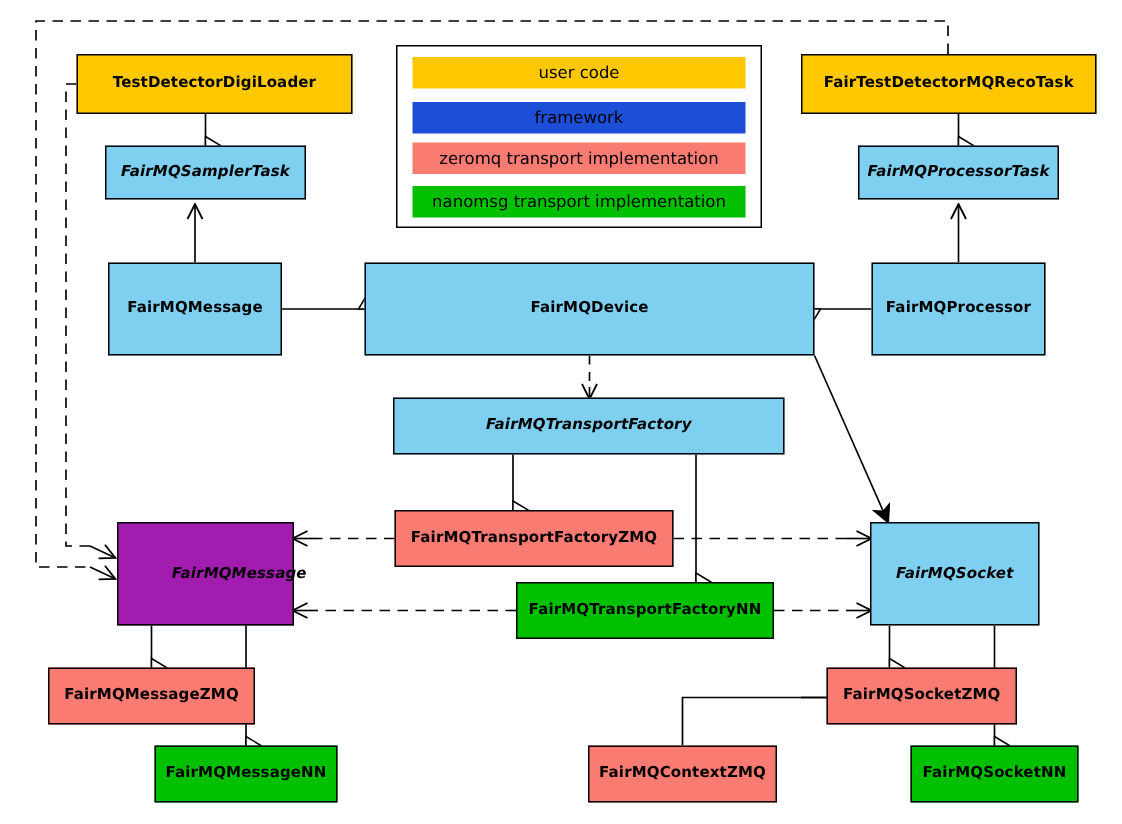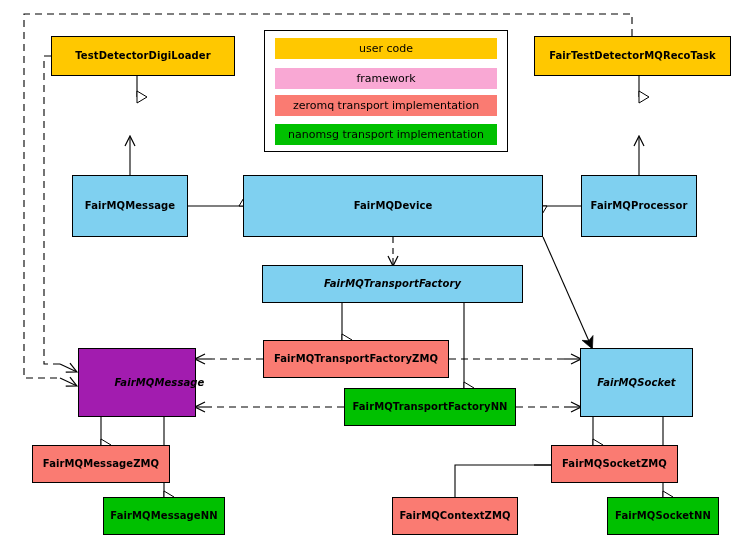"framework" div.legend-item { background: #f9a8d4 -> #1d4ed8 }
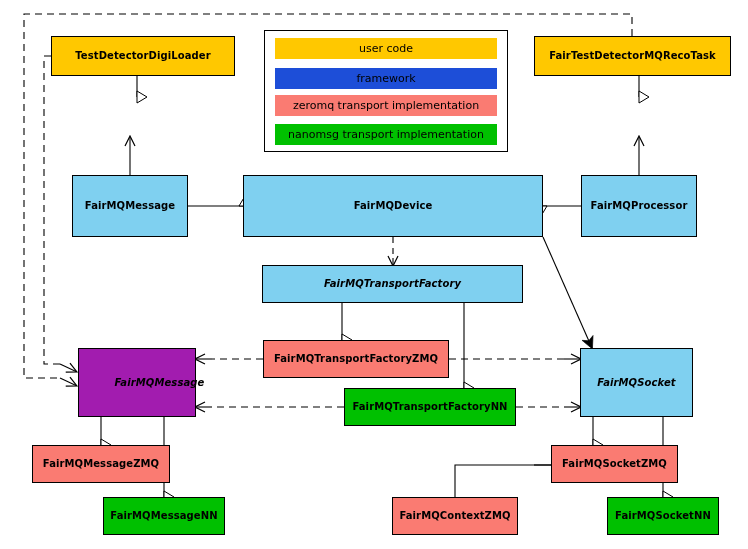"FairMQSamplerTask" div.node { html: none -> <div> <span>FairMQSamplerTask</span> </div> }
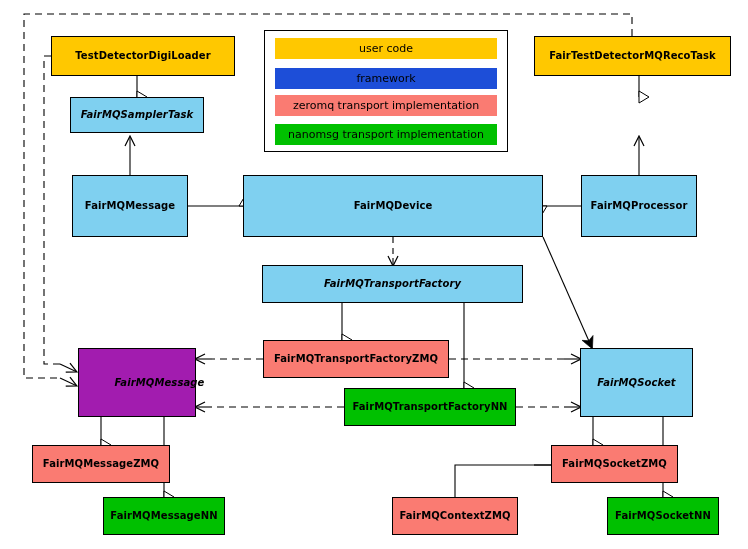"FairMQProcessorTask" div.node { html: none -> <div> <span>FairMQProcessorTask</span> </div> }
